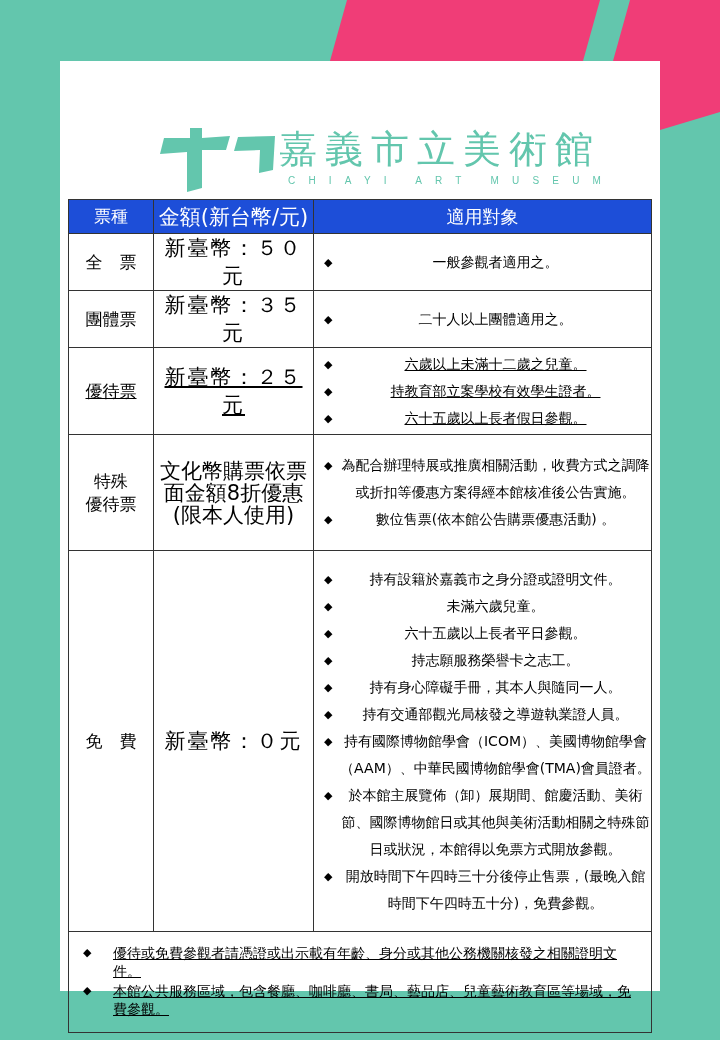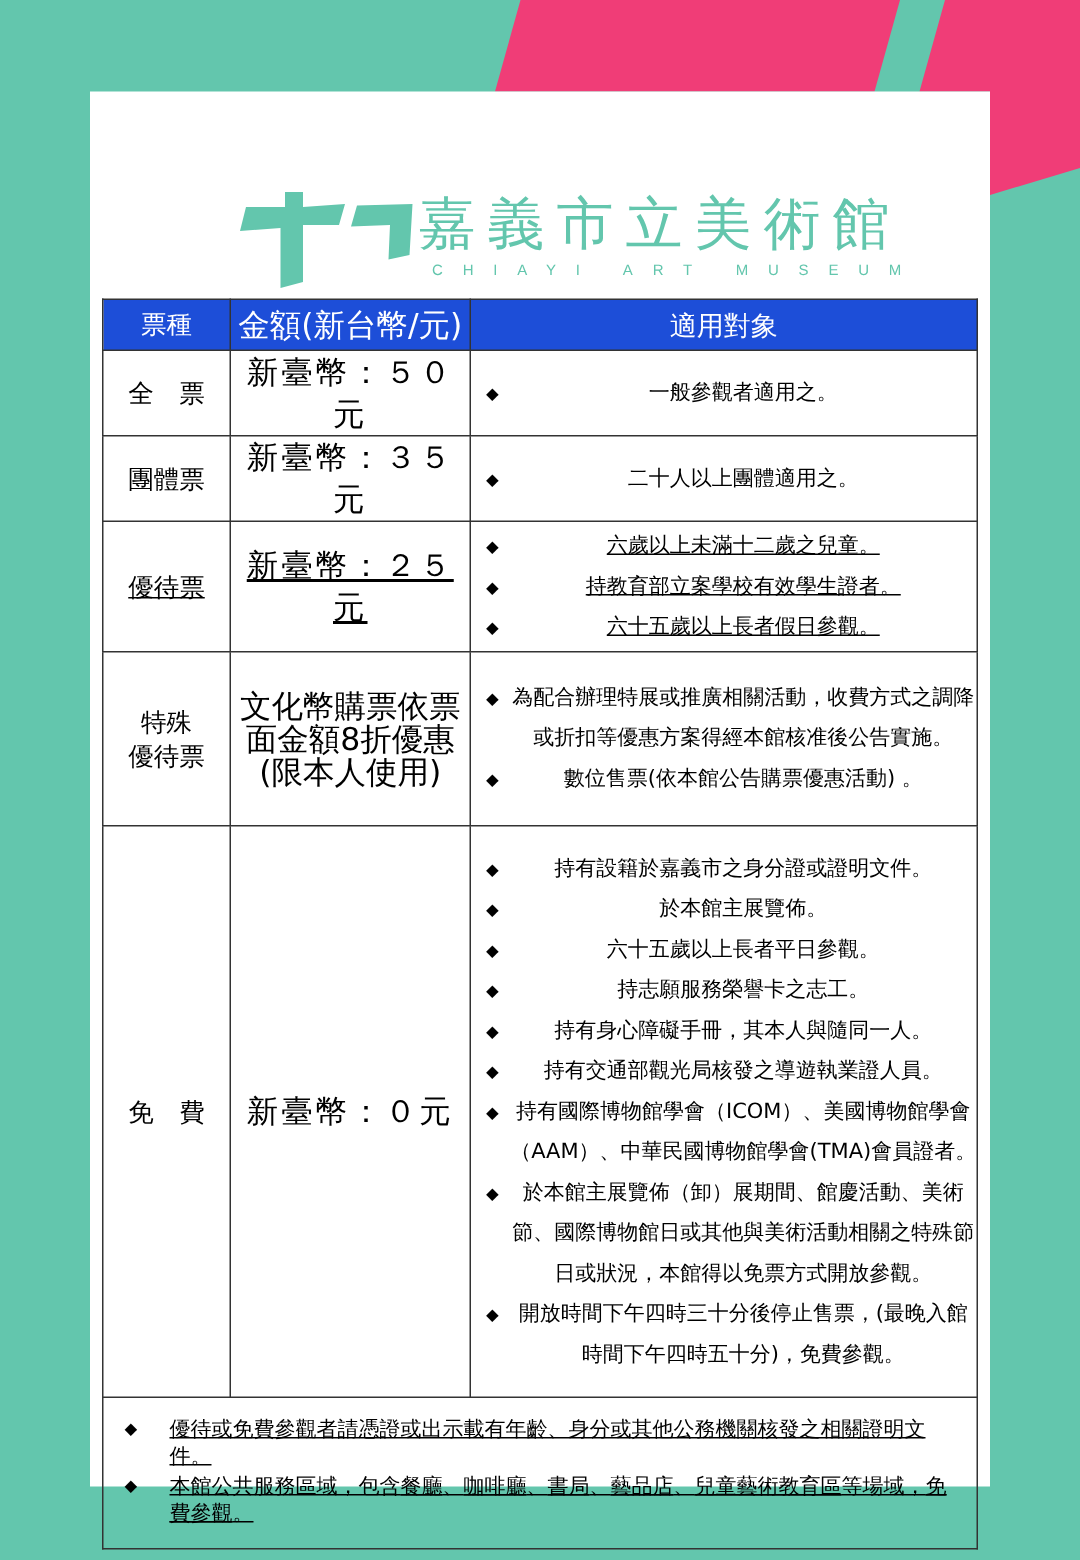"於本館主展覽佈。" li { text: 於本館主展覽佈 -> 未滿六歲兒童 }
